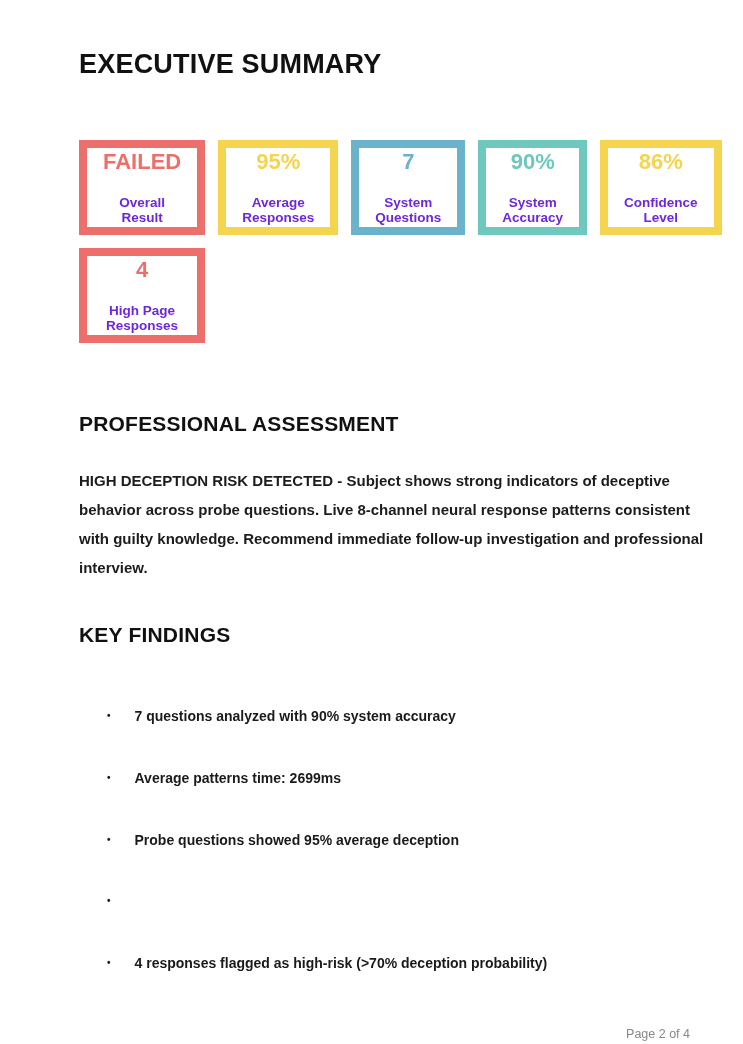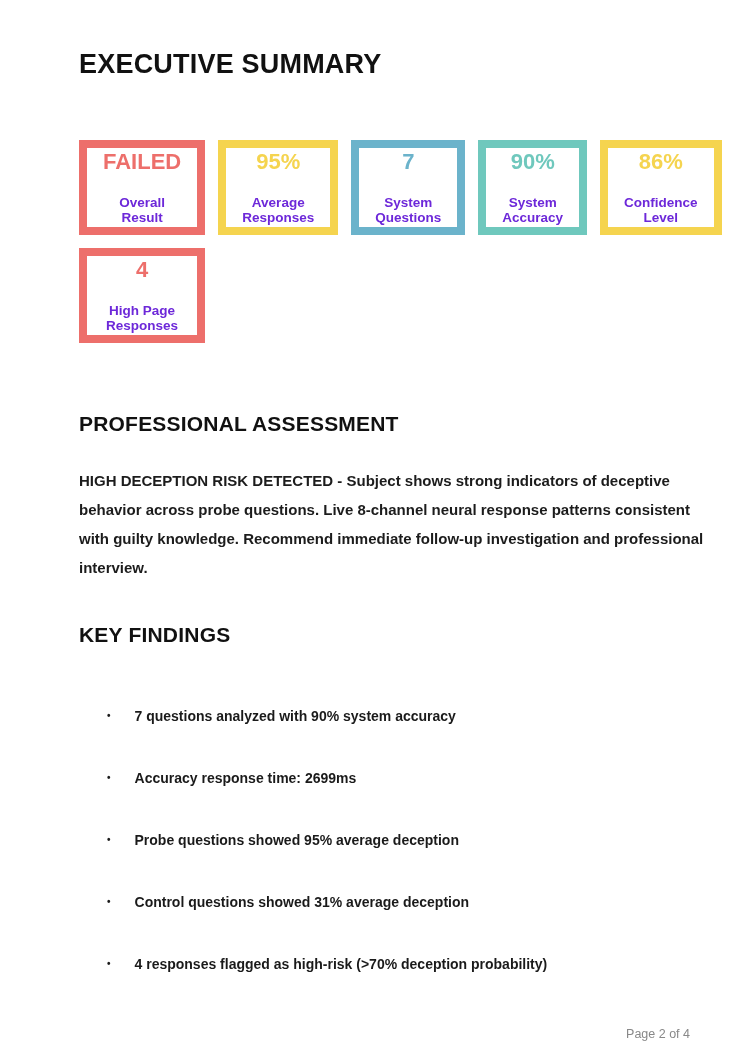"Accuracy response time: 2699ms" span { text: Accuracy response -> Average patterns }
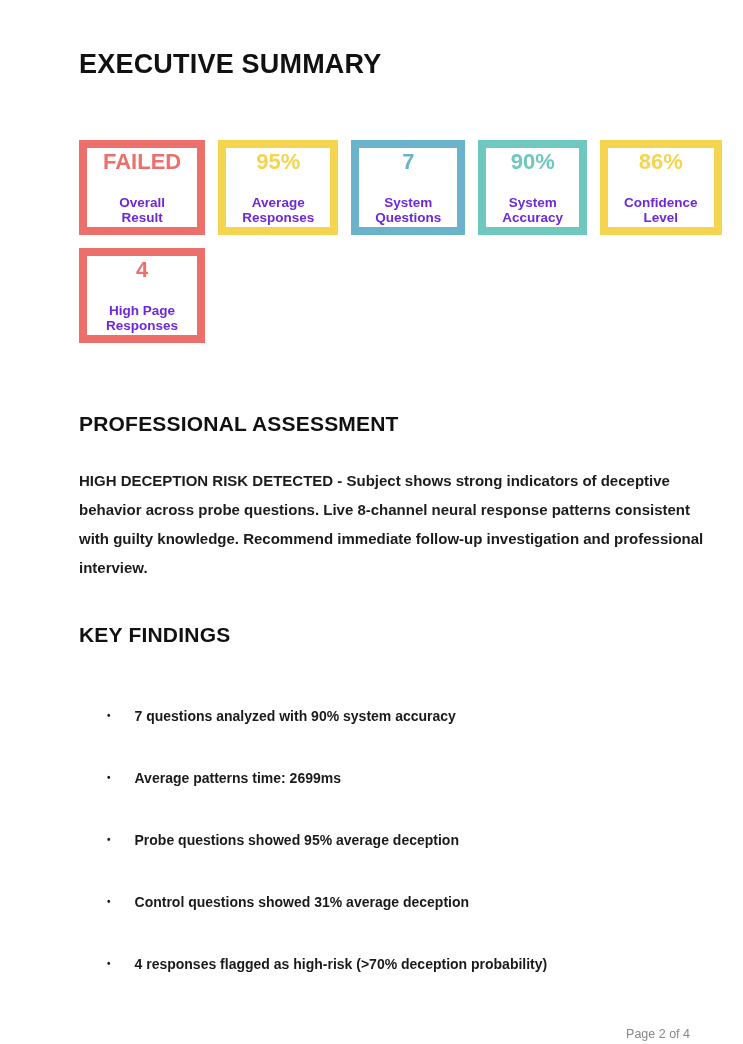"Control questions showed 31% average" span { html: <span>Control questions showed 31% average deception</span> -> none }
